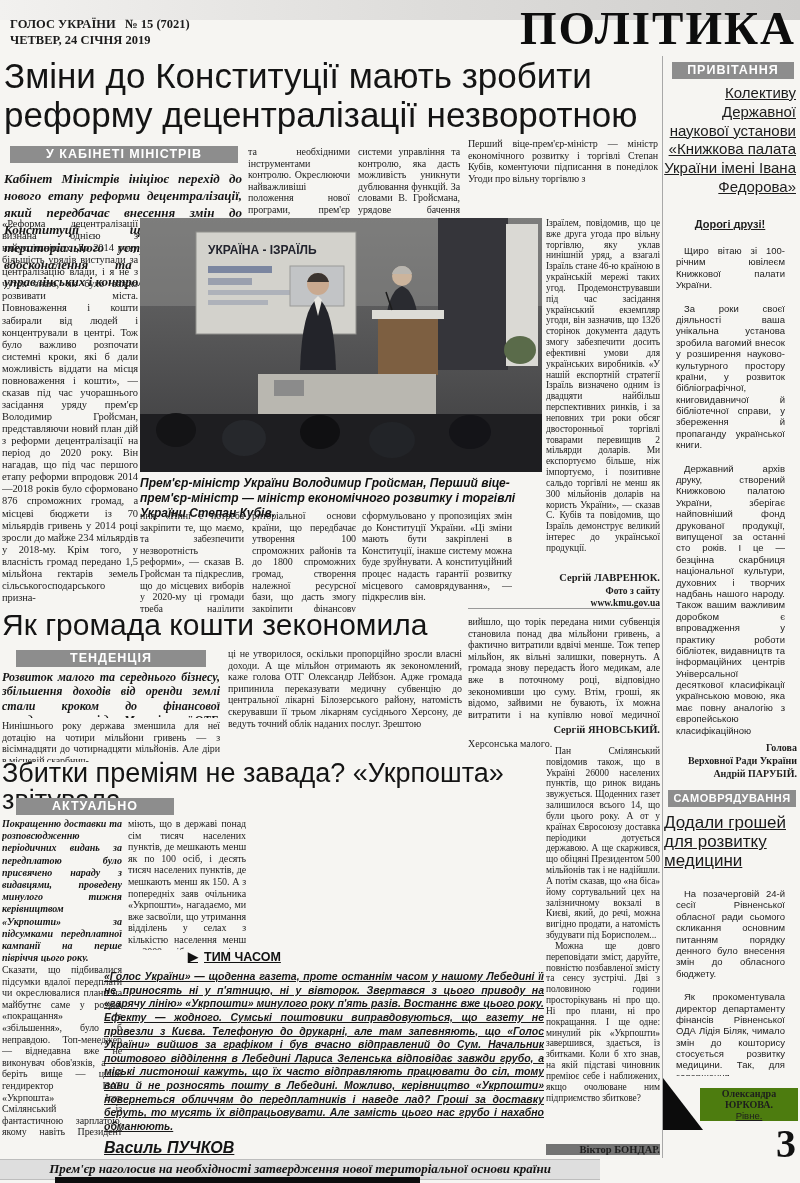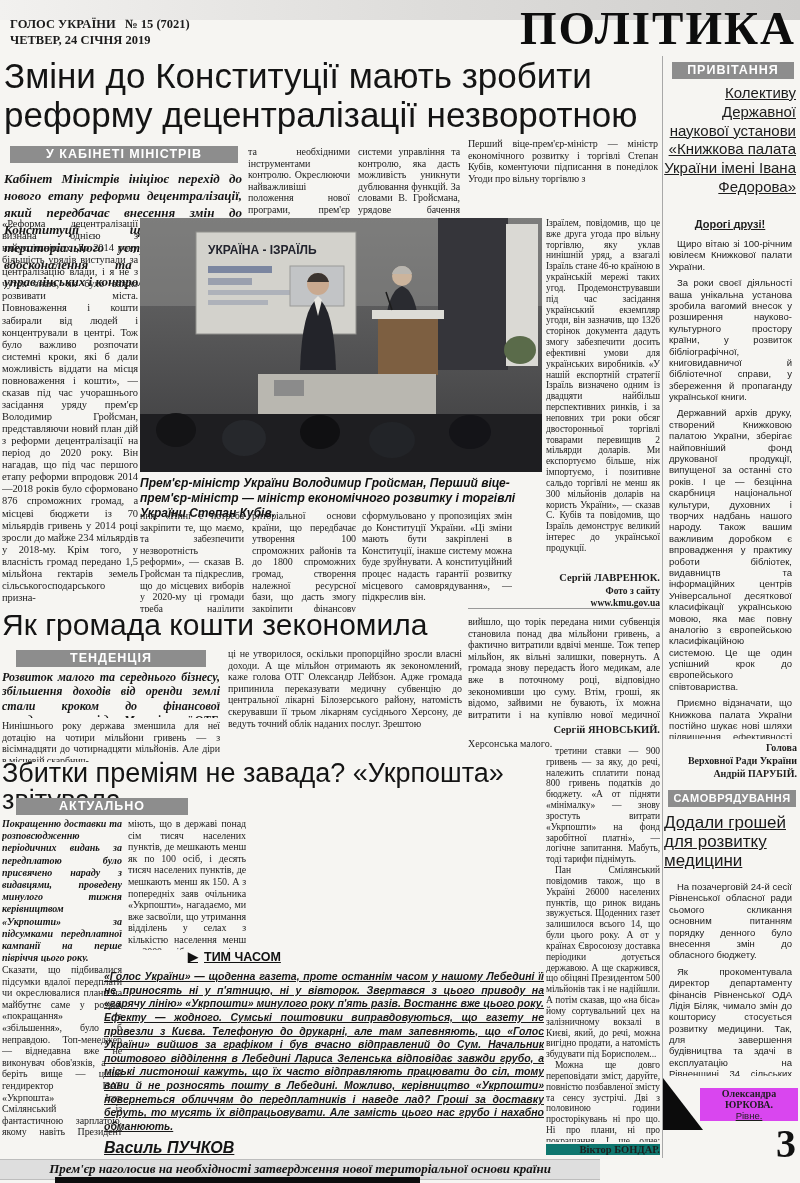"Щиро вітаю зі 100-річним ювілеєм" .sb-txt p { margin: 5px -> 12px }
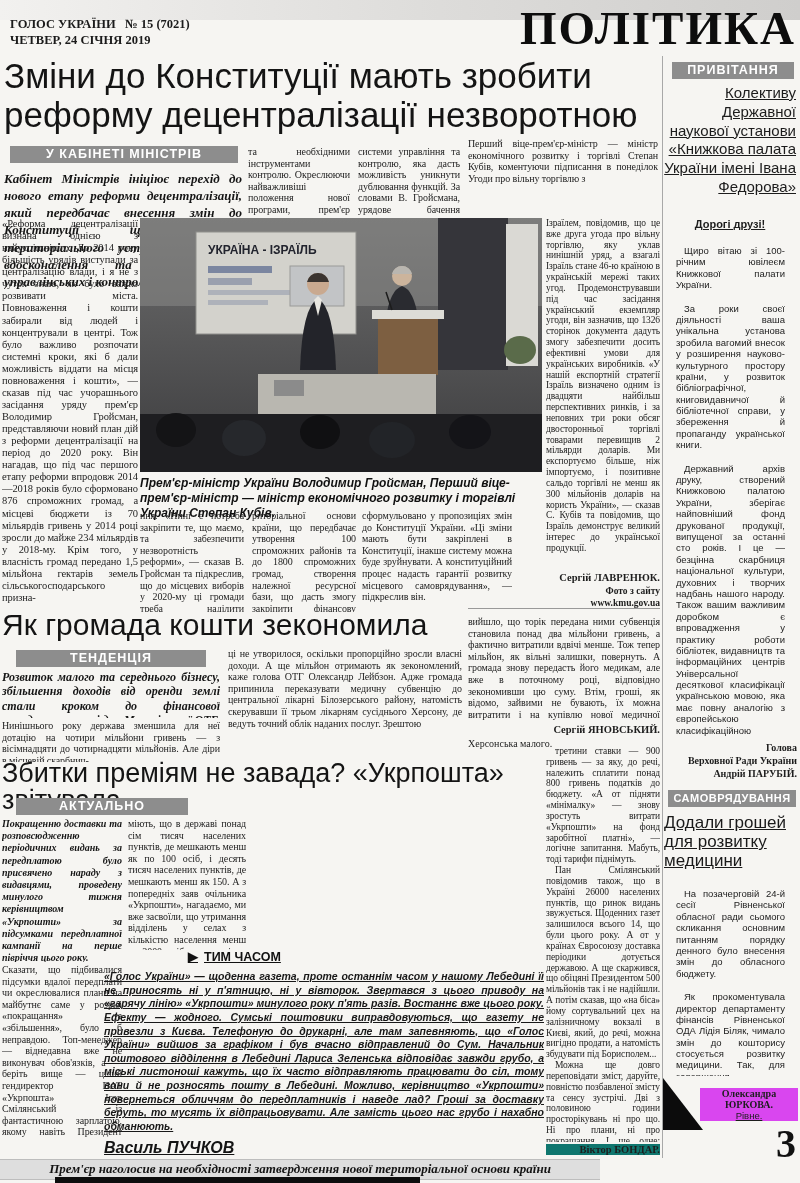"третини ставки — 900 гривень" p { html: <p>третини ставки — 900 гривень — за яку, до речі, належить сплатити понад 800 гривень податків до бюджету. «А от підняти «мінімалку» — знову зростуть витрати «Укрпошти» на фонд заробітної платні», — логічне запитання. Мабуть, тоді тарифи піднімуть.</p> -> none }
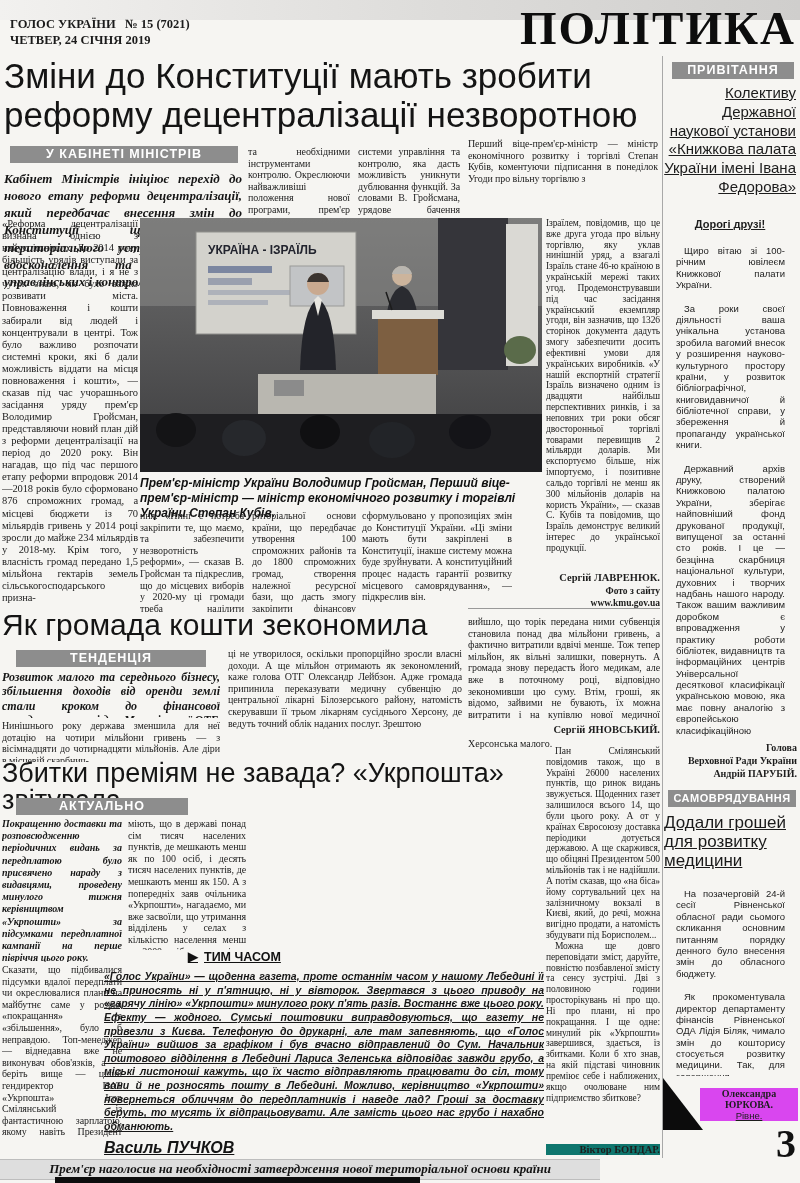"АКТУАЛЬНО" div.abs { width: 172px -> 158px }
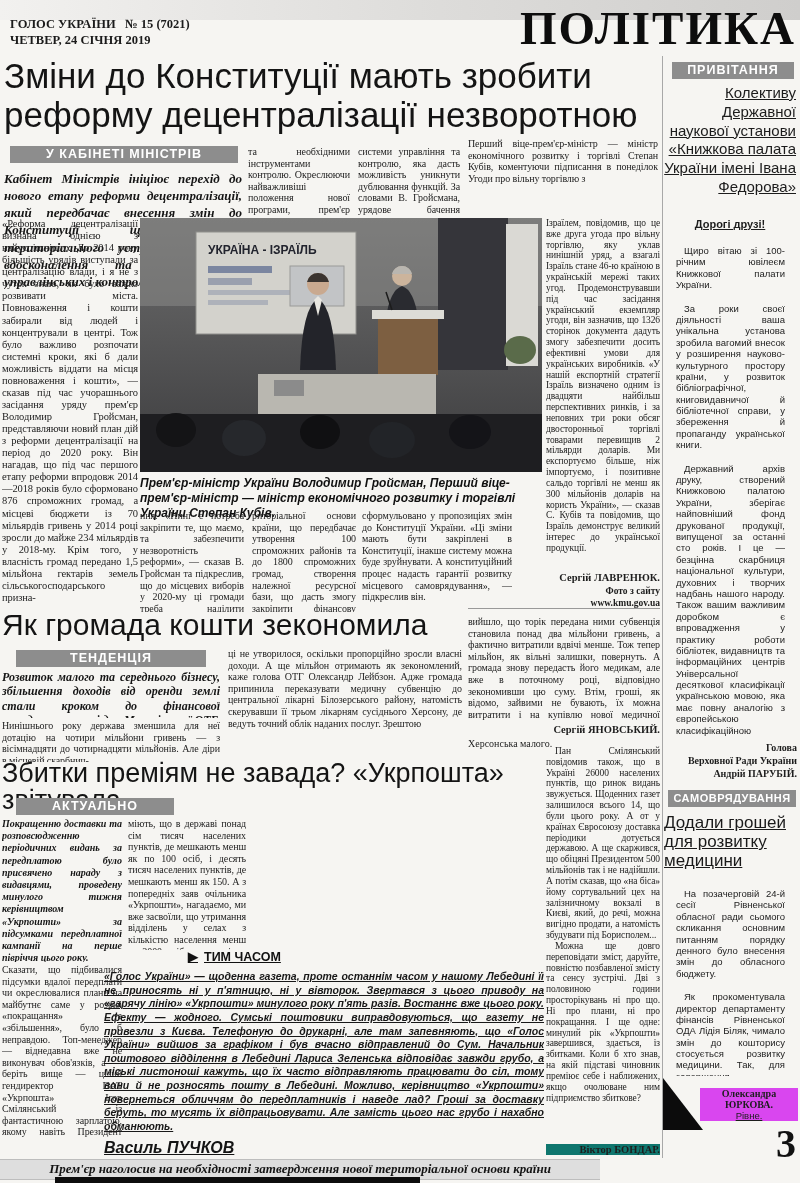"Олександра ЮРКОВА." div.abs { background: #d946ef -> #4d7c0f }
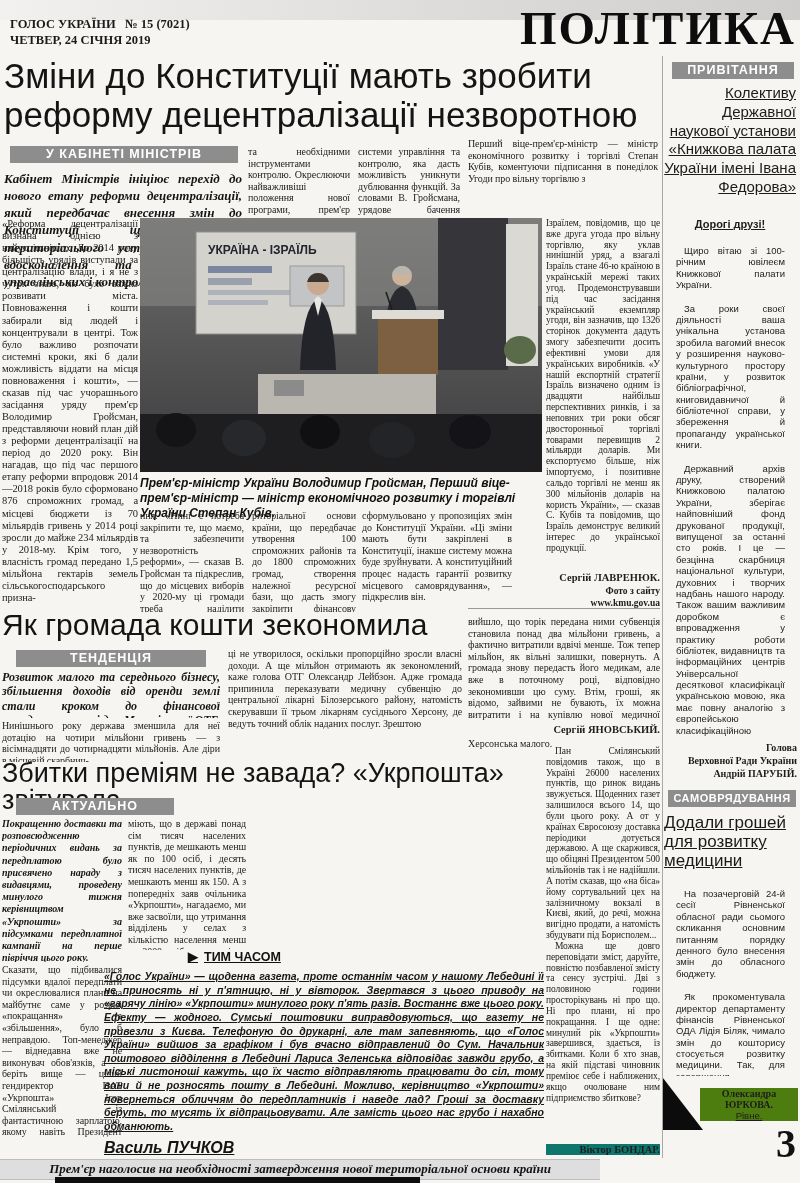"Віктор БОНДАР." div.abs { background: #0f766e -> #737373 }
